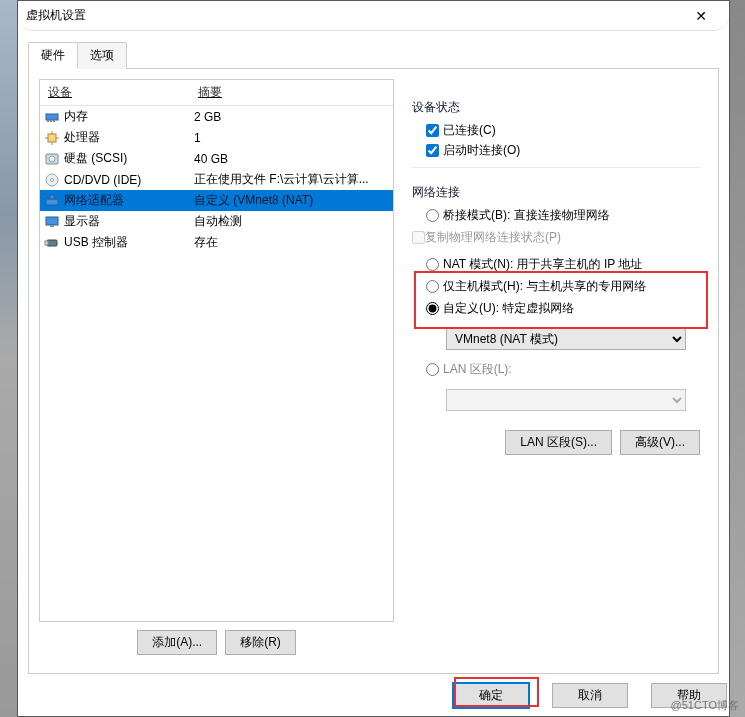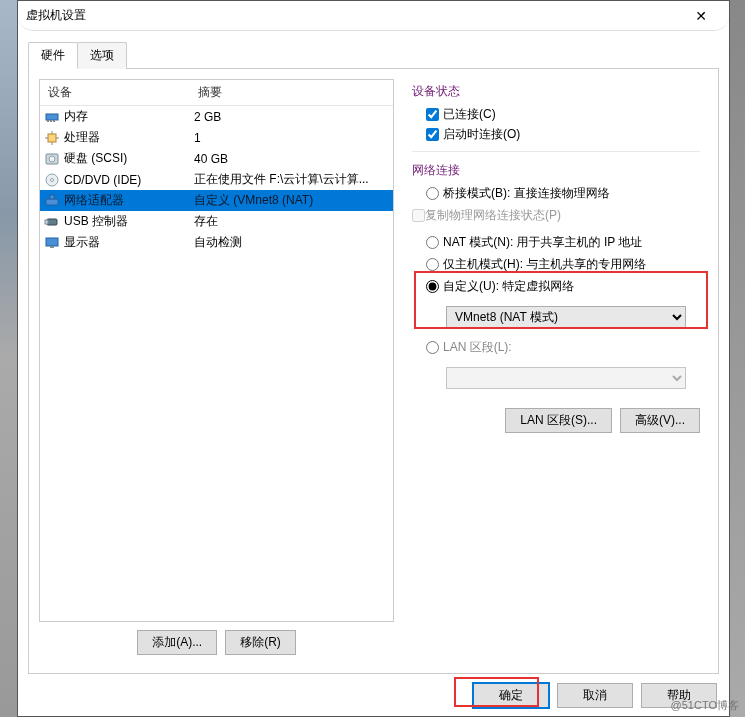"设备" .device-header { text-decoration: none -> underline }
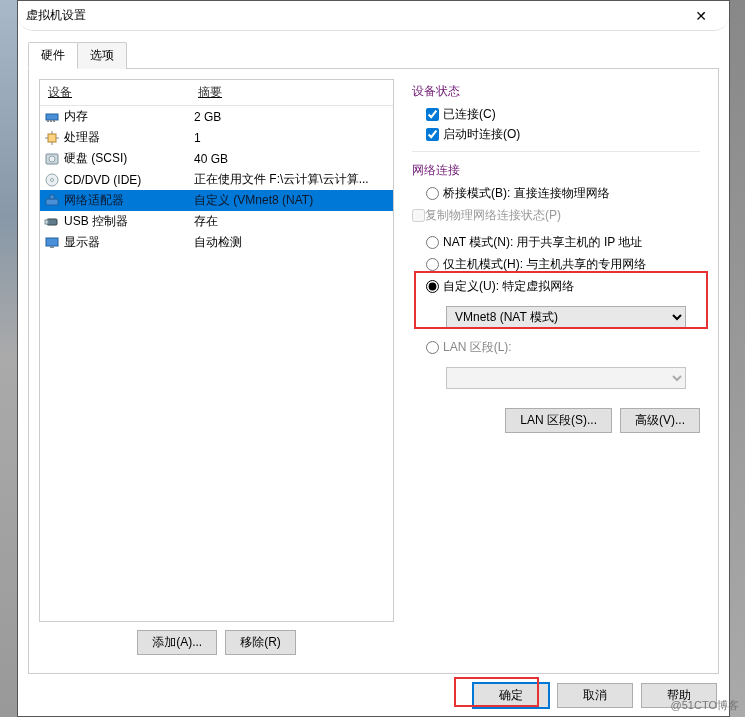"设备状态" .group-label { color: #701a75 -> #0f172a; margin-top: none -> 16px }
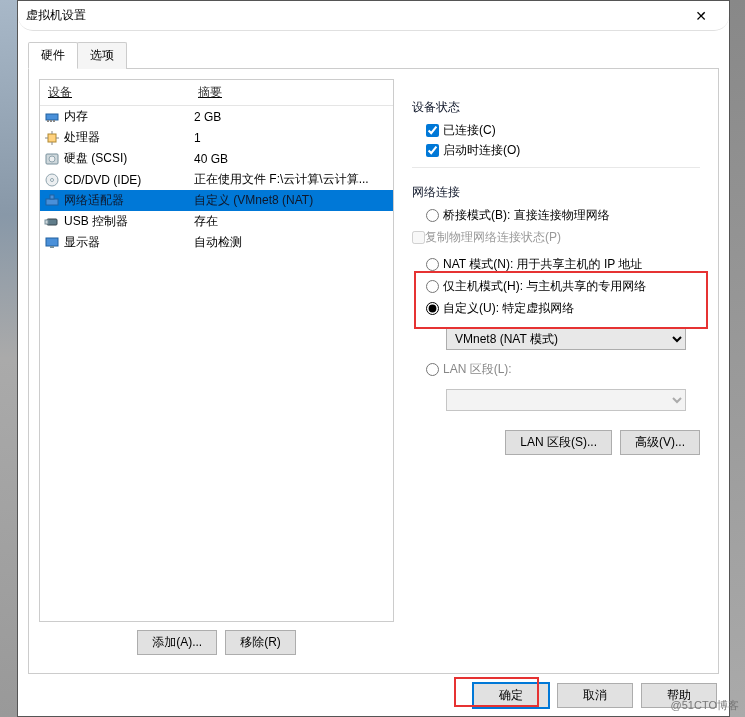"USB 控制器" div.device-row { order: before "显示器" -> after "显示器" }
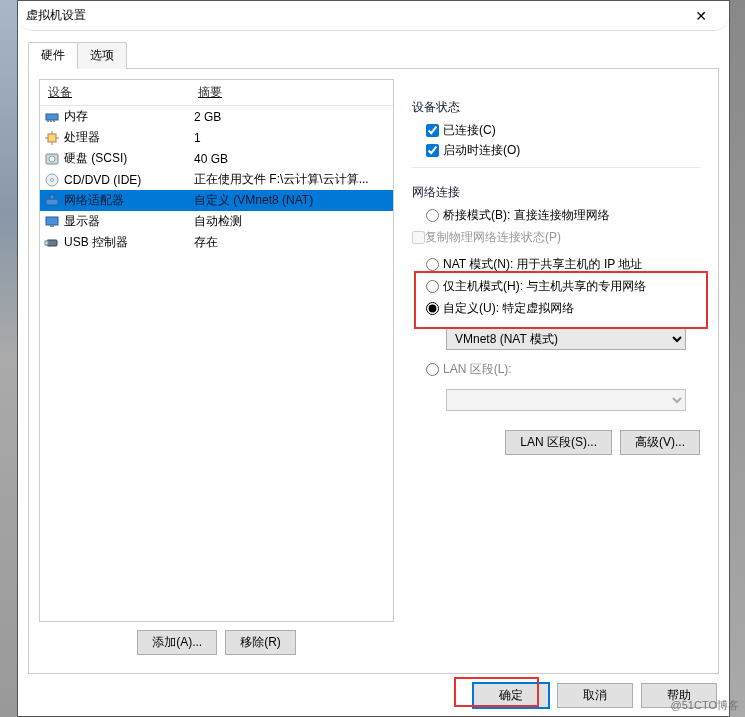"确定" .footer { gap: 8px -> 23px; padding: 0 12px -> 0 2px }
